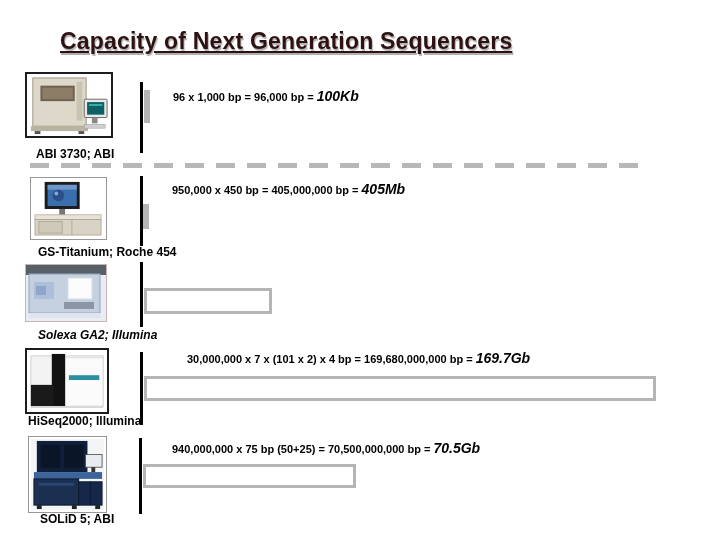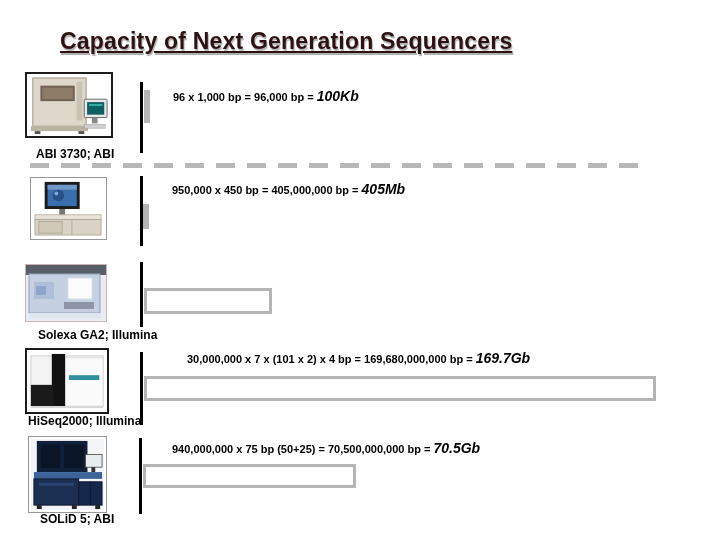"GS-Titanium; Roche 454" div.mlabel { html: none -> <div>GS-Titanium; Roche 454</div> }
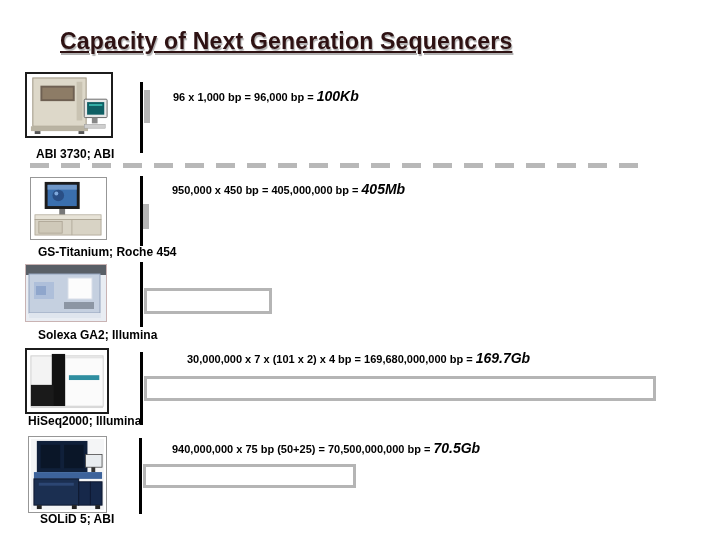"Solexa GA2; Illumina" #lab3 { font-style: none -> italic }
